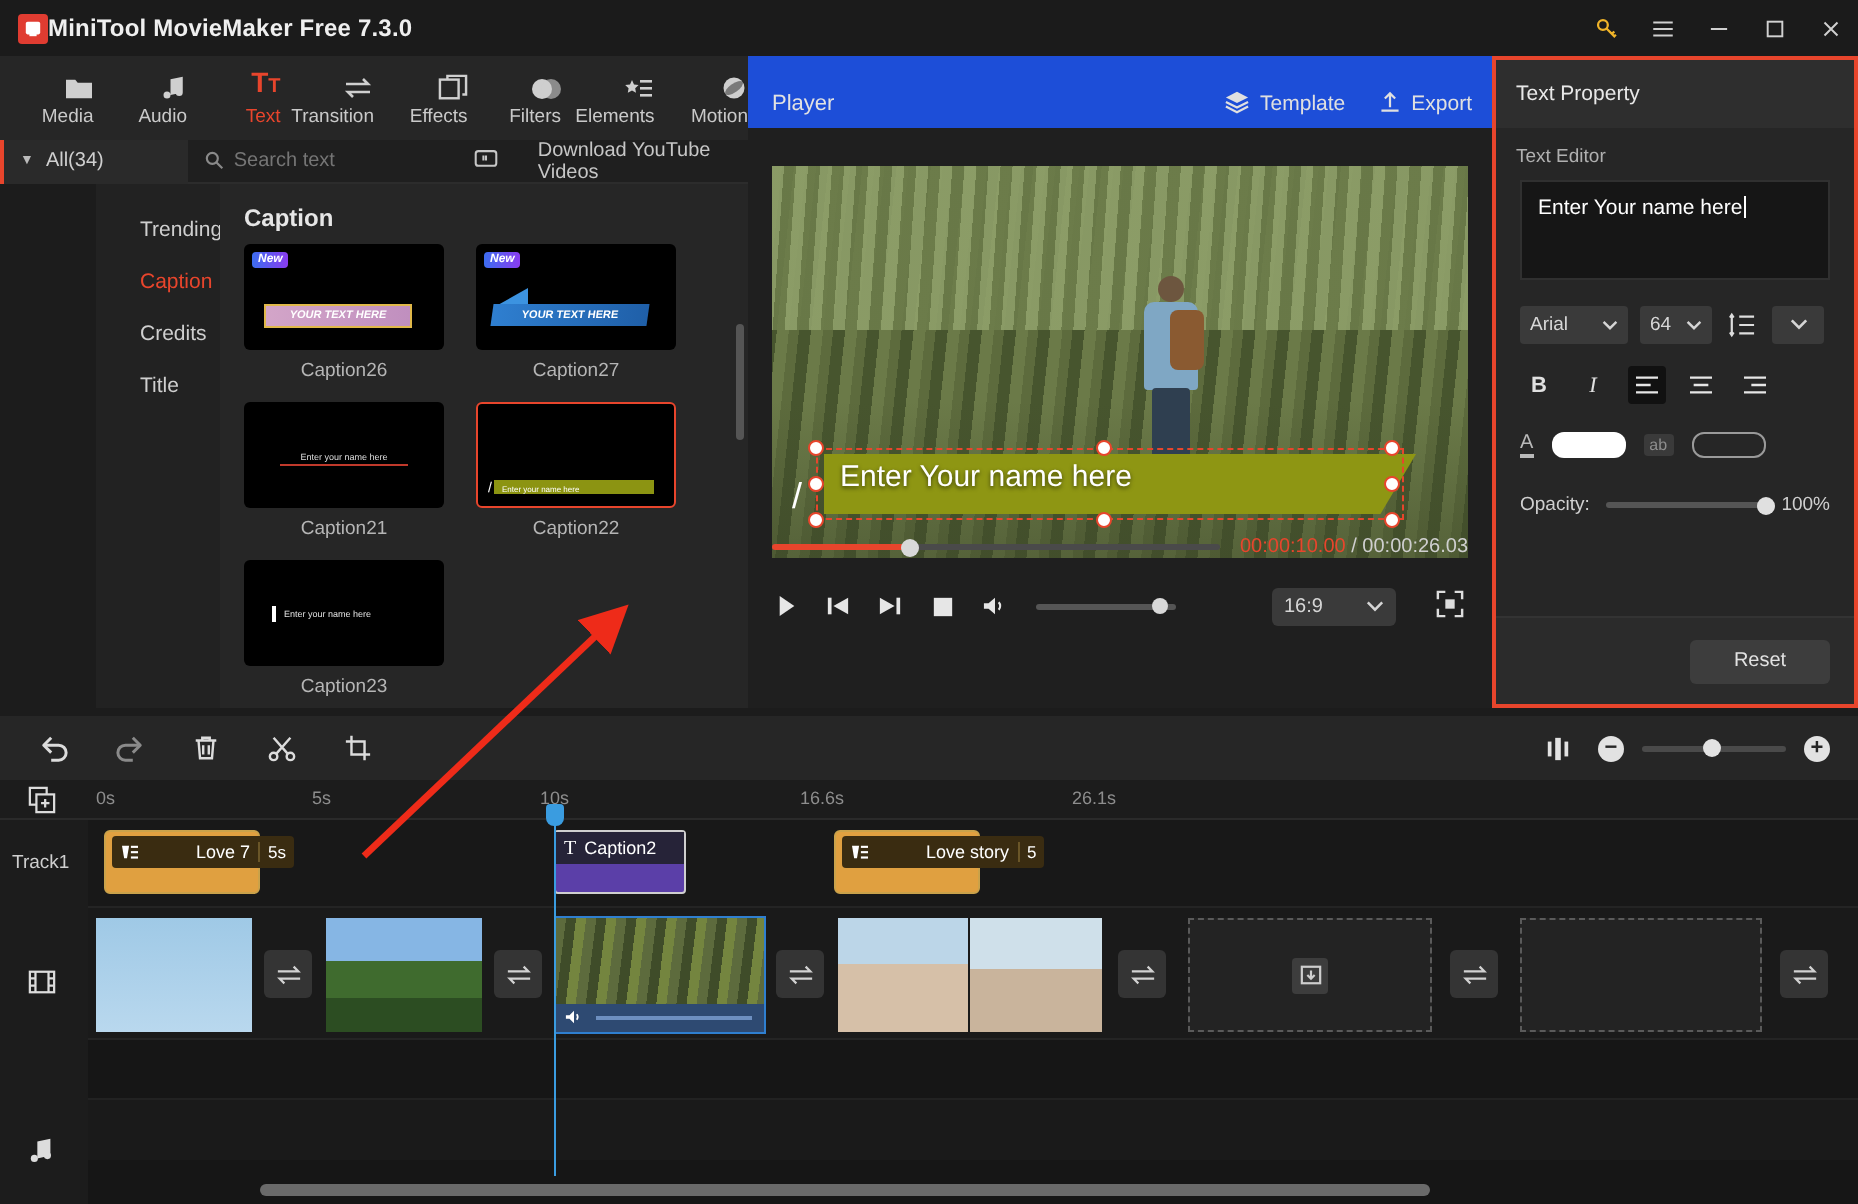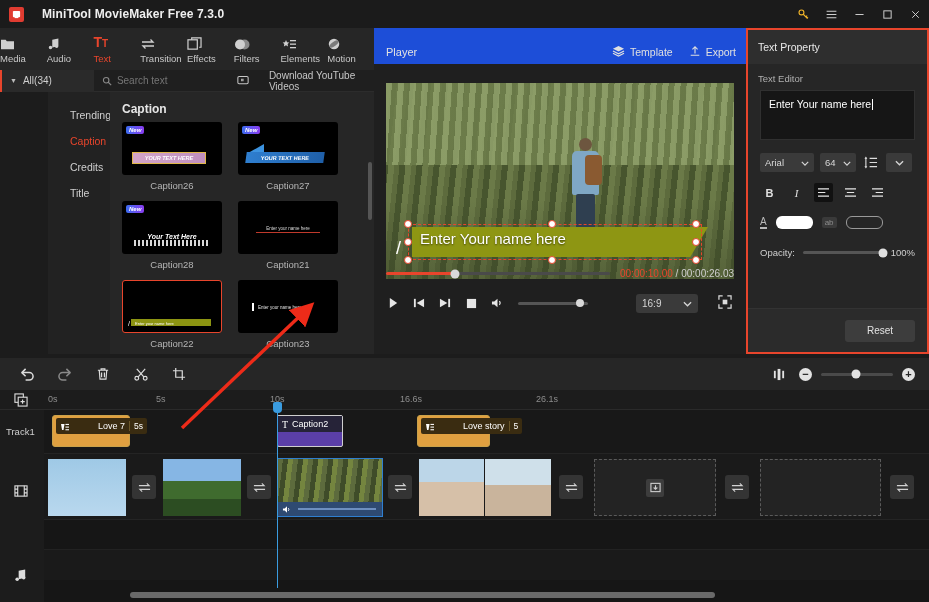"MiniTool MovieMaker Free 7.3.0" .app-title { margin-left: 18px -> 0 }
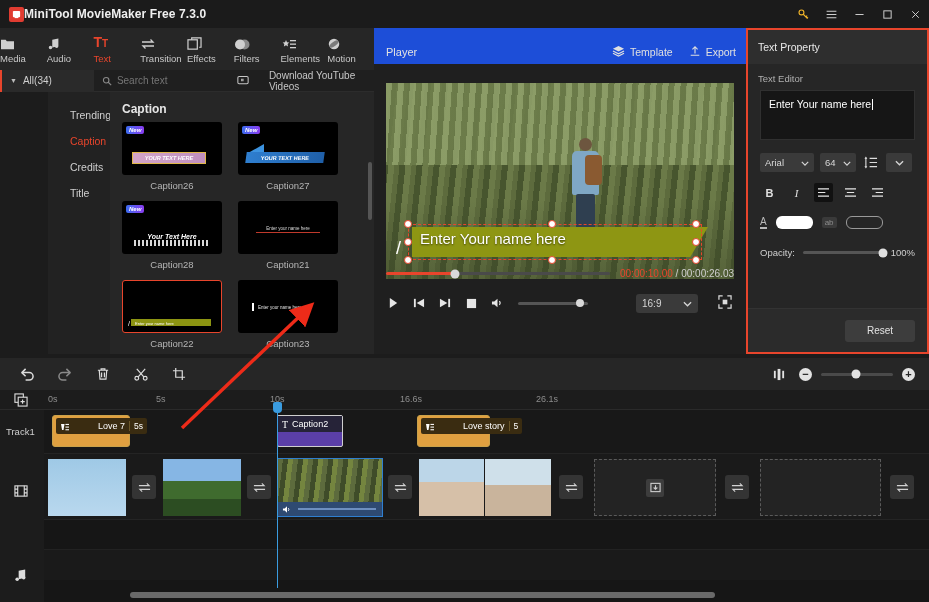"TT" .nav-item { align-items: flex-start -> flex-end }
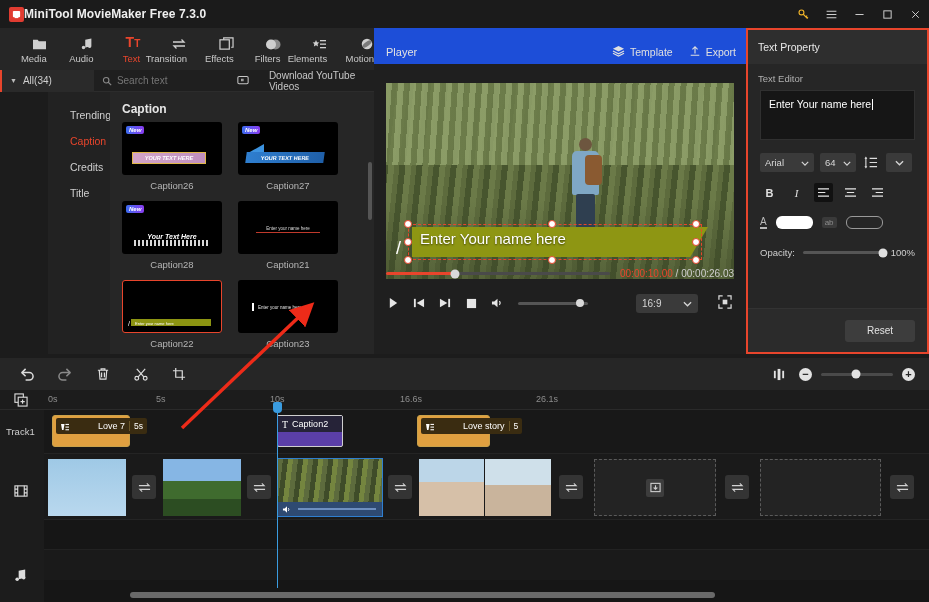"Caption28" div.cell { html: <div> <div> <span>New</span> <div>Your Text Here</div> <div></div> </div> <div>Caption28</div> </div> -> none }
